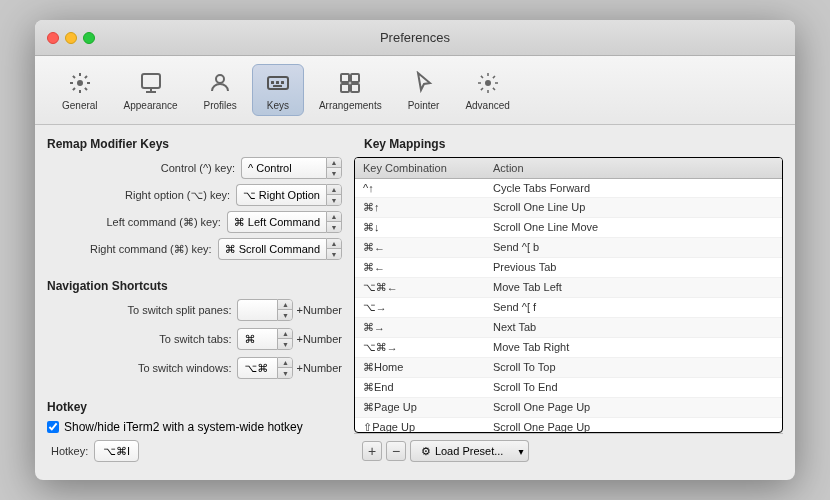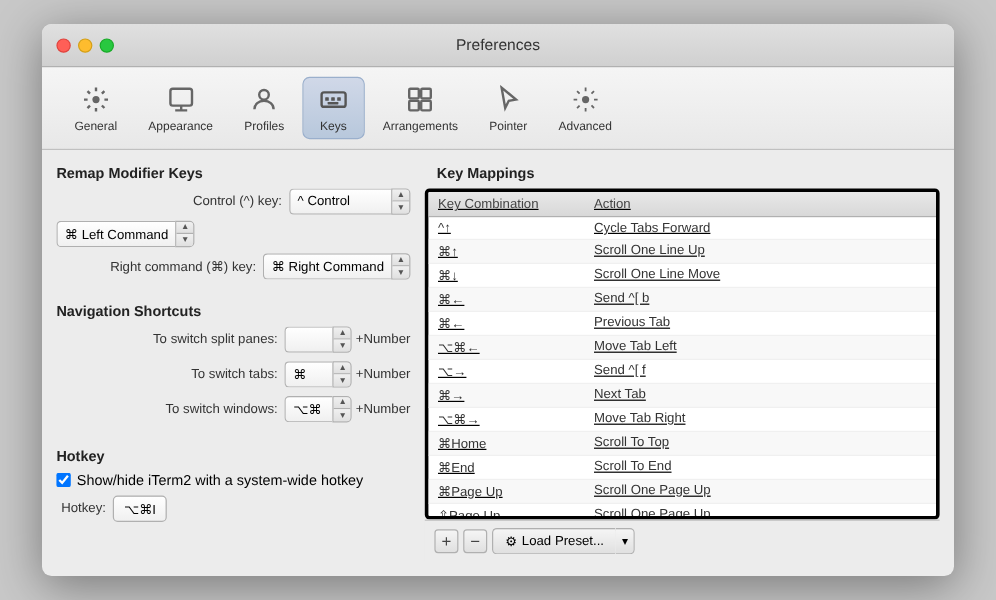"Key Combination" .table-container { border: 3px solid #000000 -> 1px solid #000000; text-decoration: underline -> none }
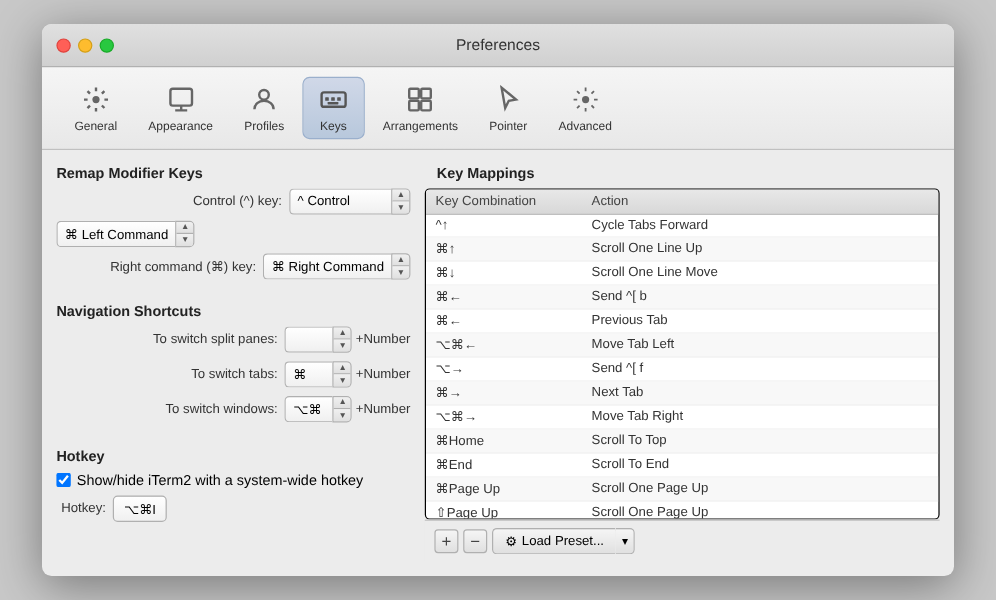"Right option (⌥) key:" div.form-row { html: none -> <div> <span>Right option (⌥) key:</span> <div> <div>⌥ Right Option</div> <div> <div>▲</div> <div>▼</div> </div> </div> </div> }
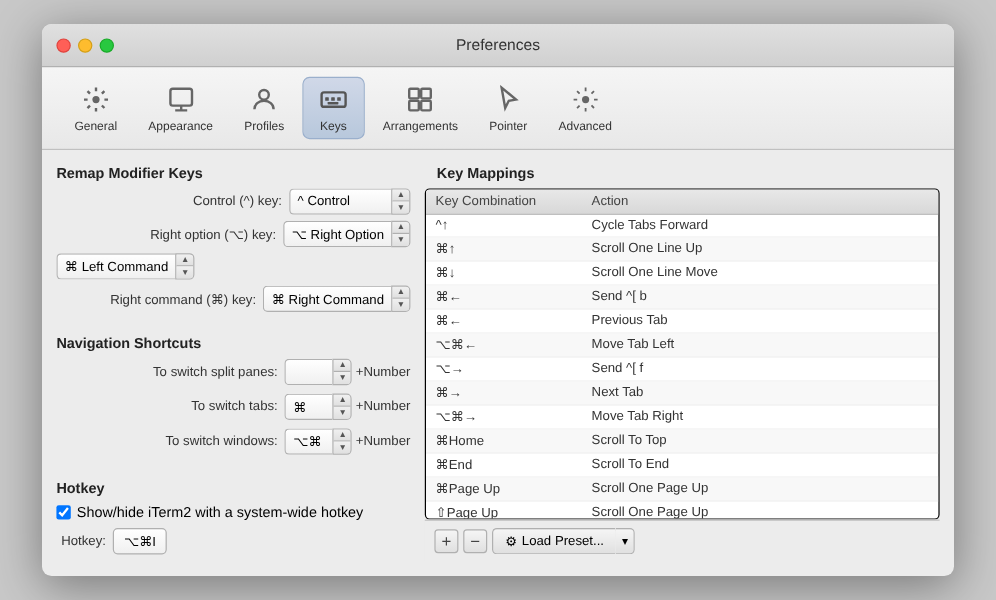"Left command (⌘) key:" span.form-label { html: none -> <span>Left command (⌘) key:</span> }
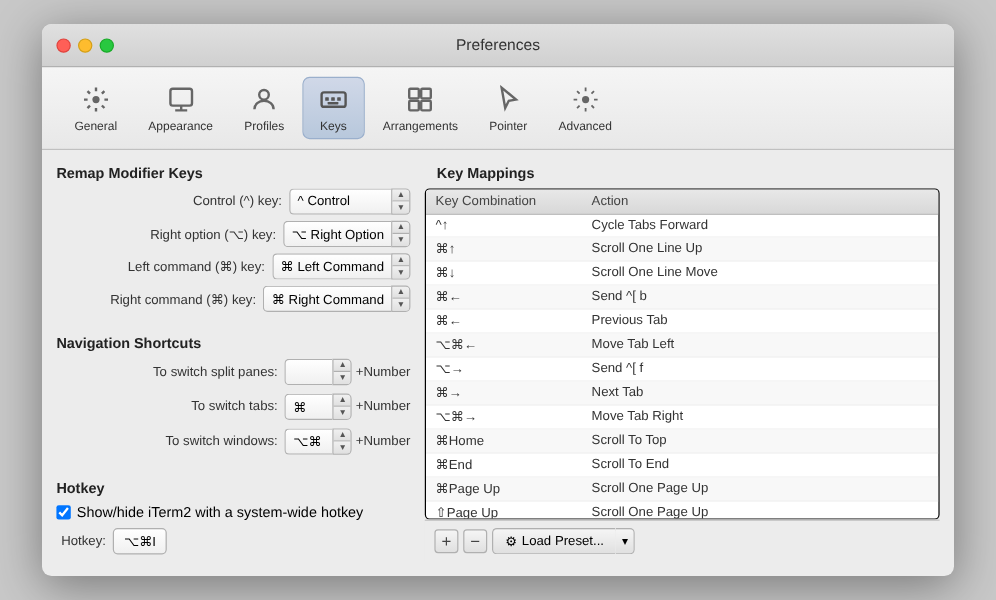"⌘ Right Command" div.select-inline { text: Right -> Scroll }
